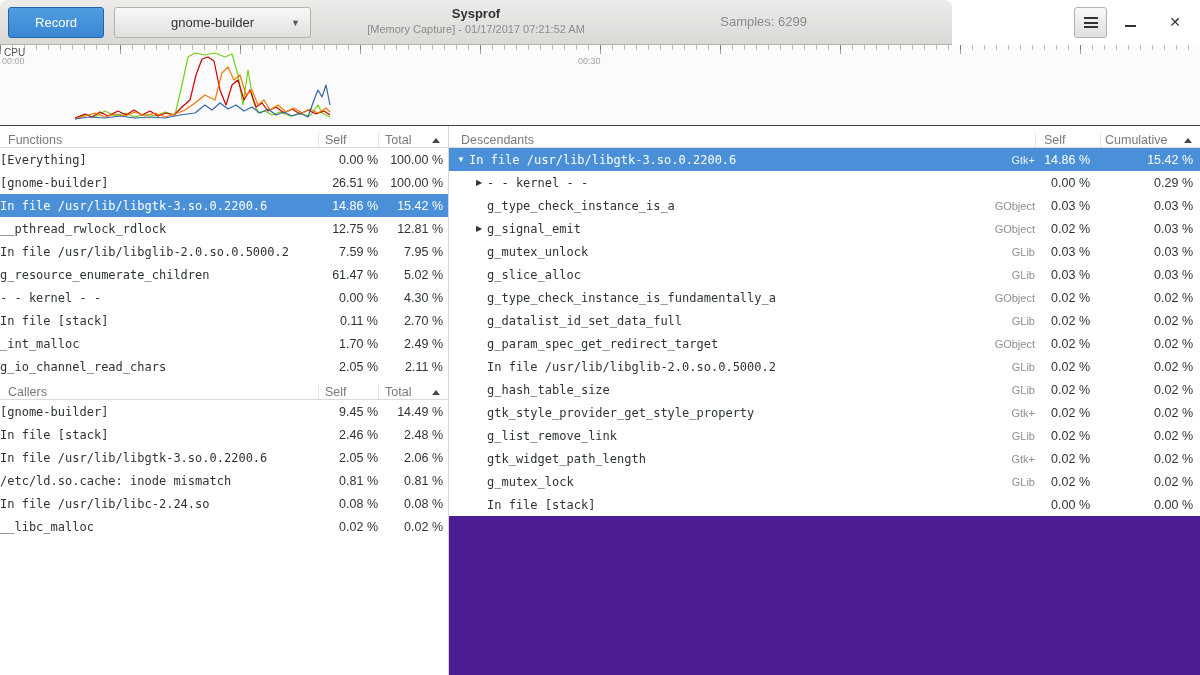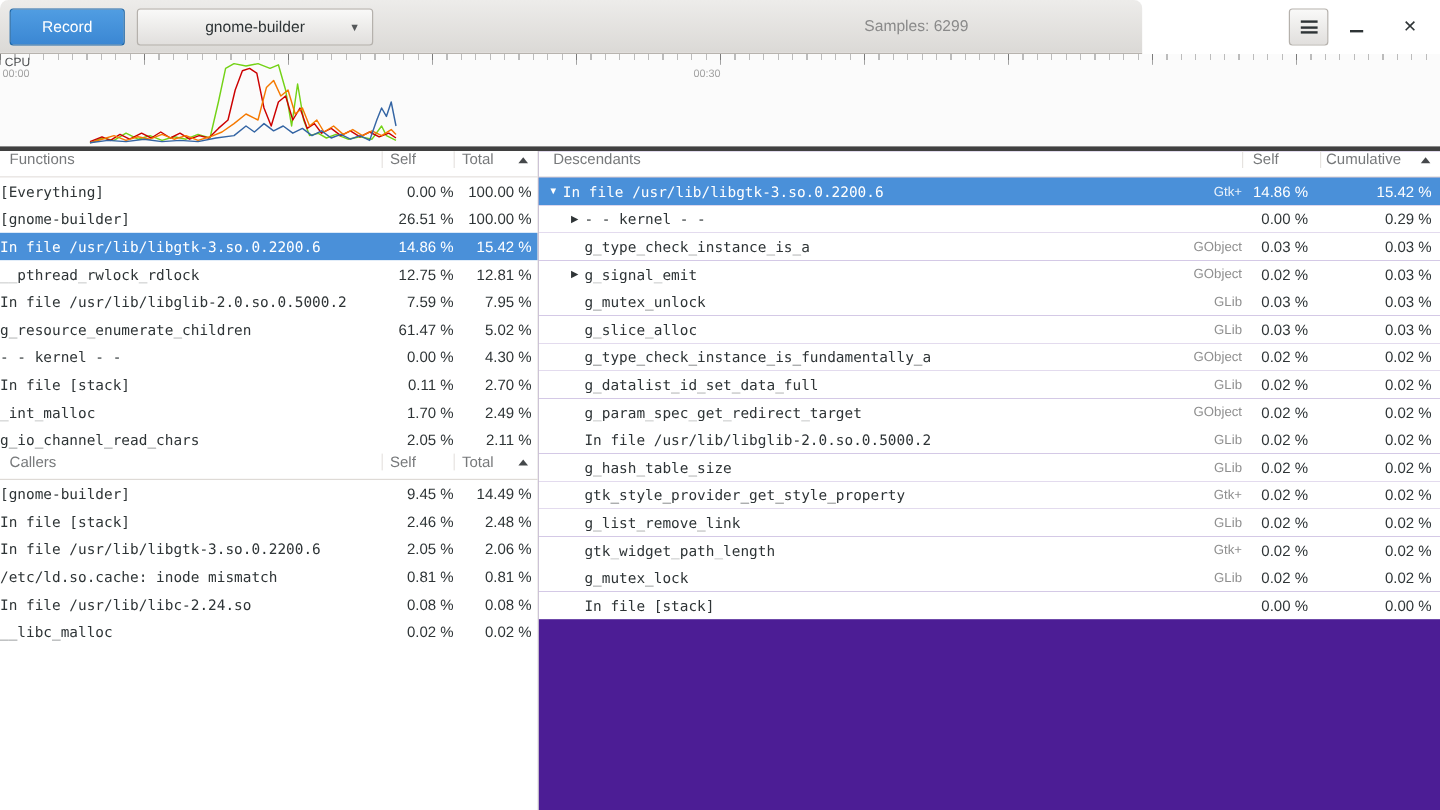"Sysprof" div.titlebox { html: none -> <div> <div>Sysprof</div> <div>[Memory Capture] - 01/17/2017 07:21:52 AM</div> </div> }
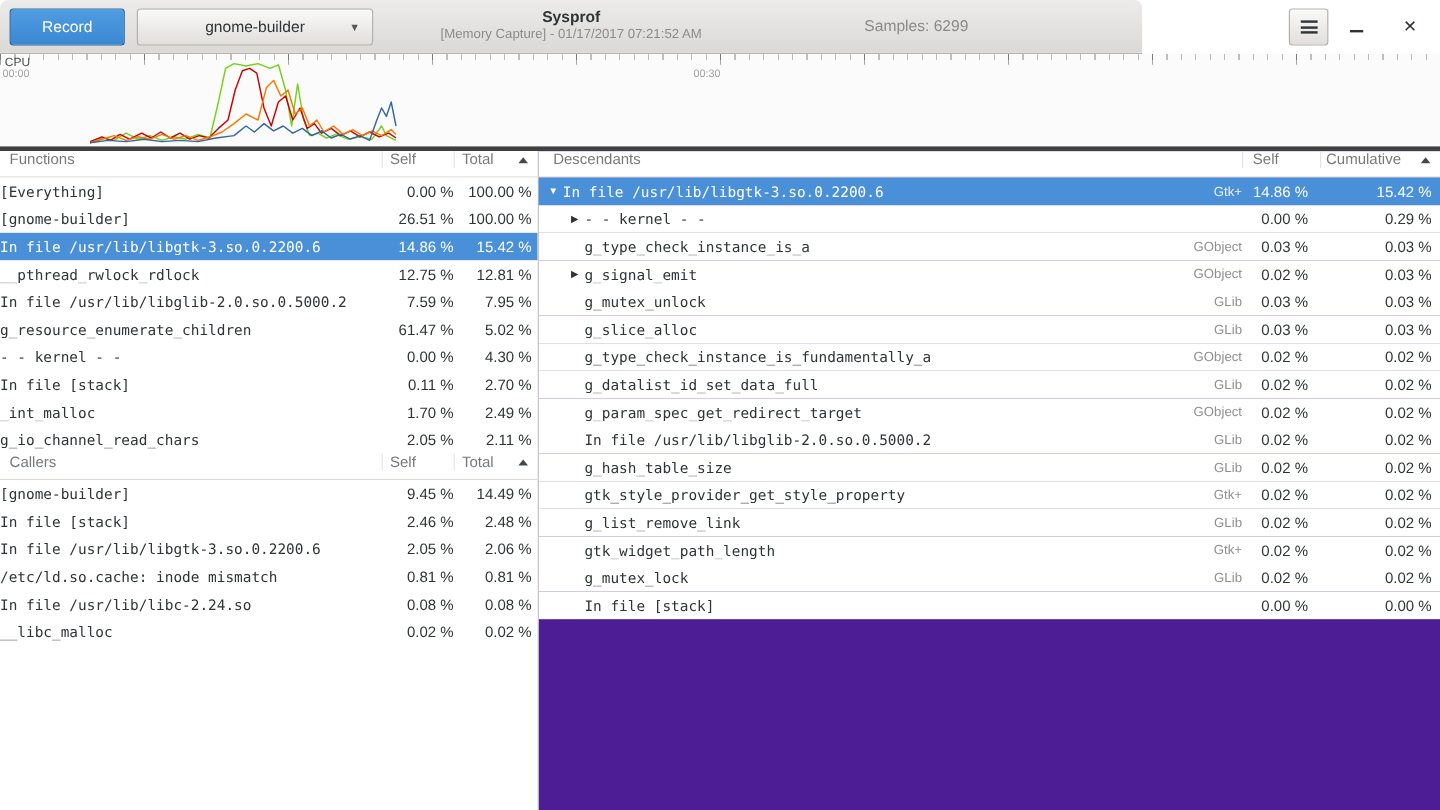"CPU" .graph { border-bottom: 4px solid #404040 -> 1px solid #404040 }
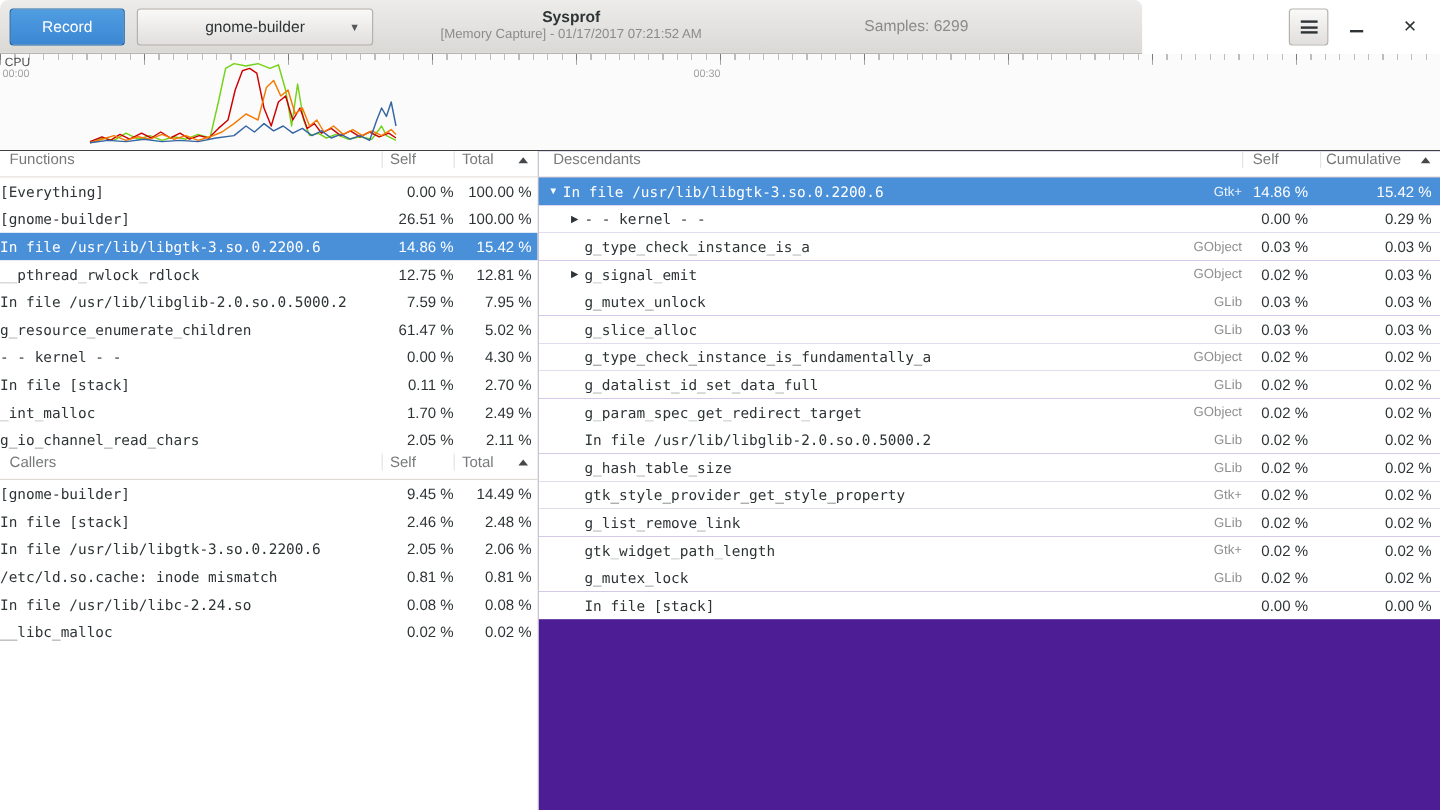"Functions" .thead { align-items: flex-start -> flex-end }
